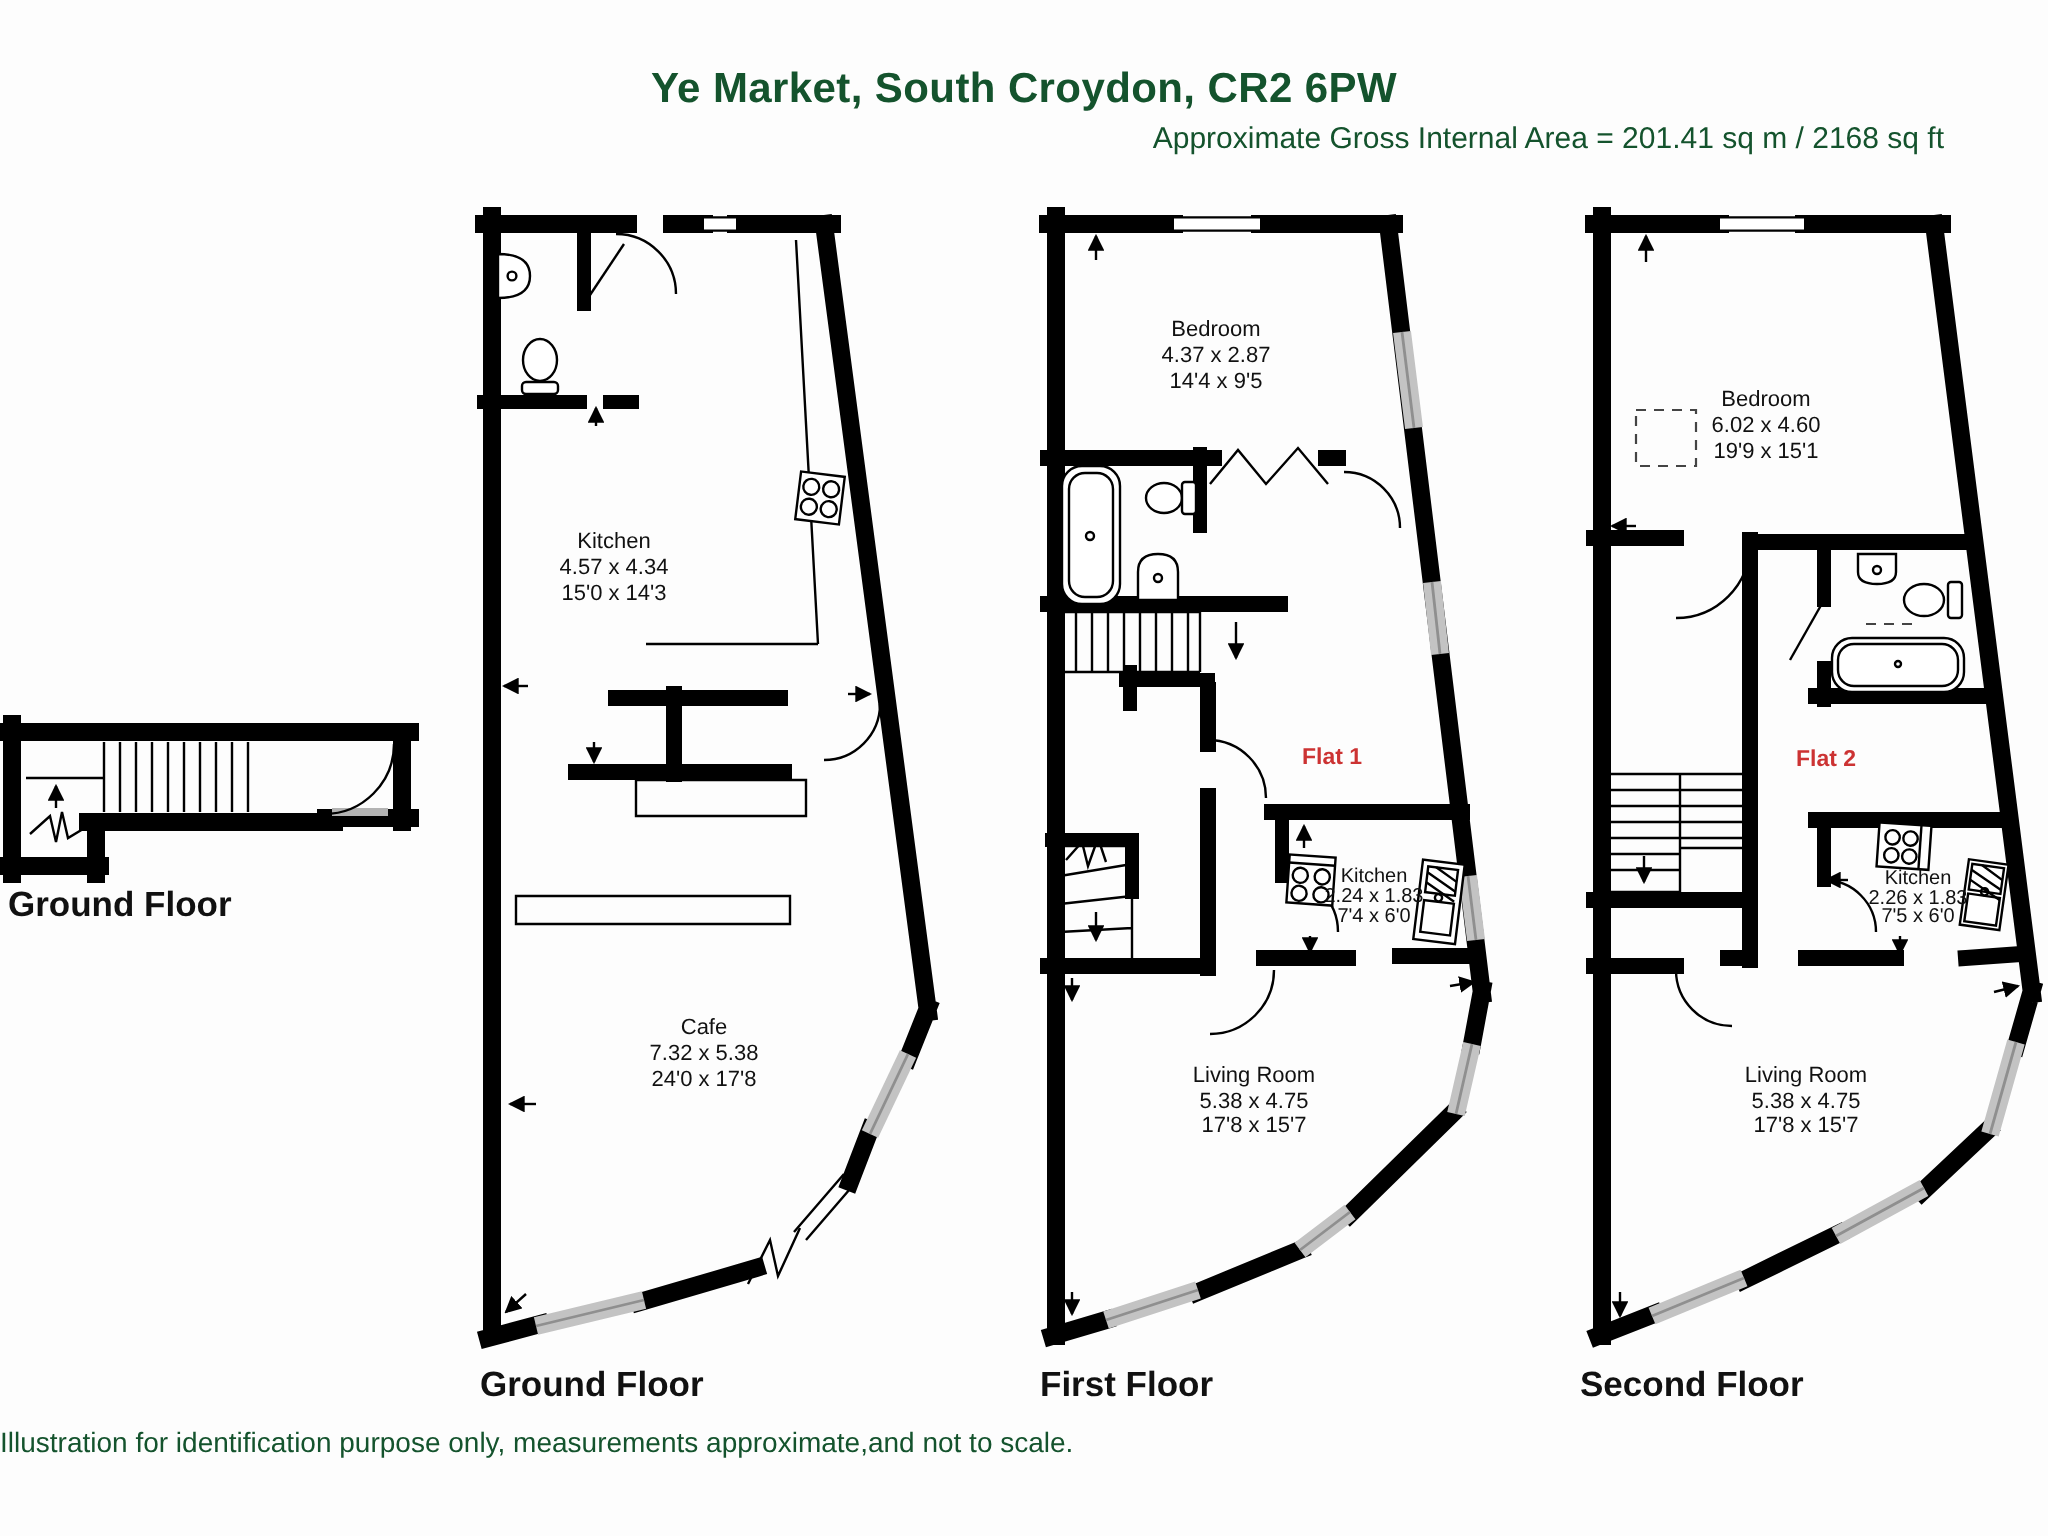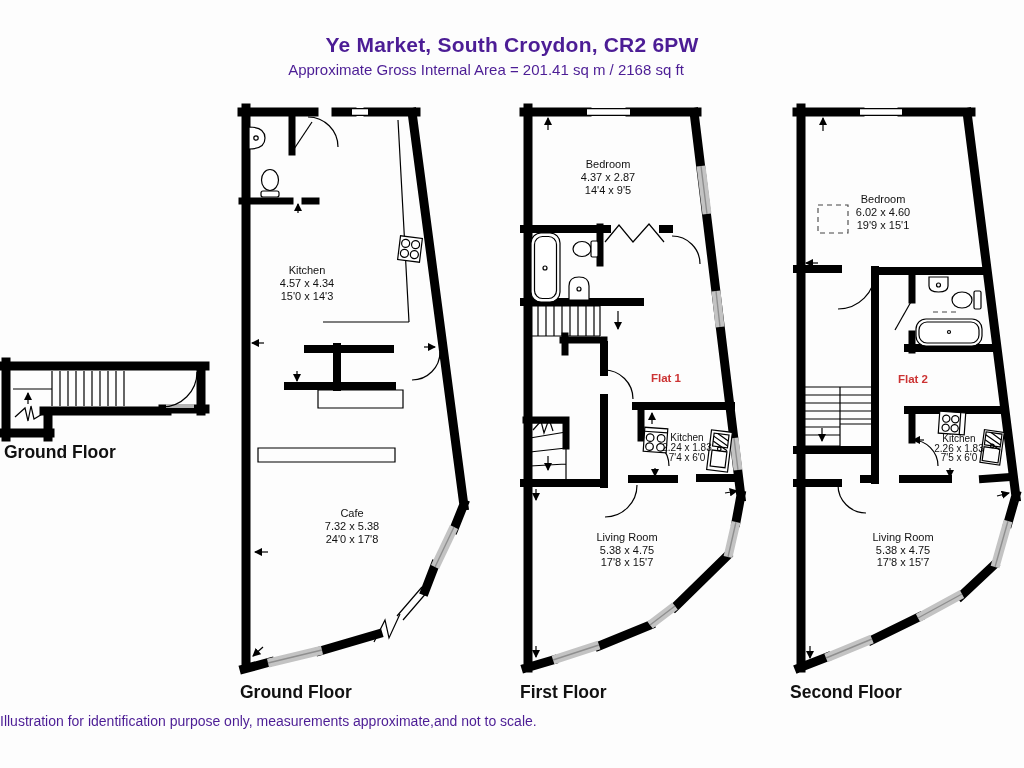"Ye Market, South Croydon, CR2" #page { color: #4c1d95 -> #14532d }
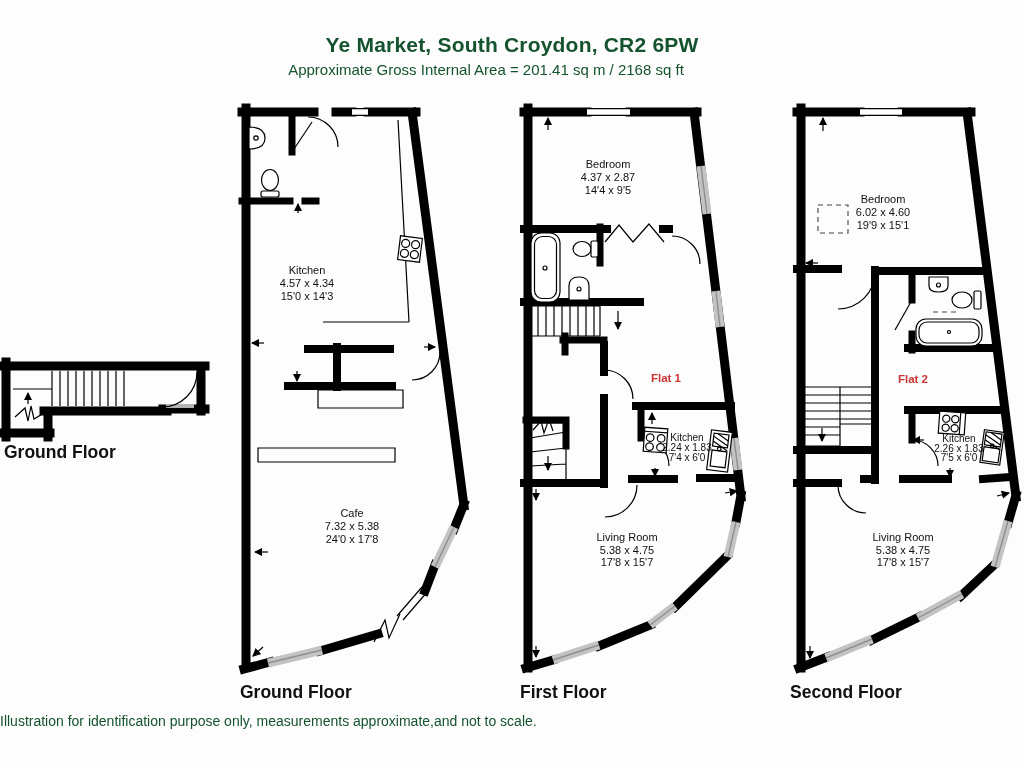"Approximate Gross Internal Area =" .subtitle { text-align: center -> right }
